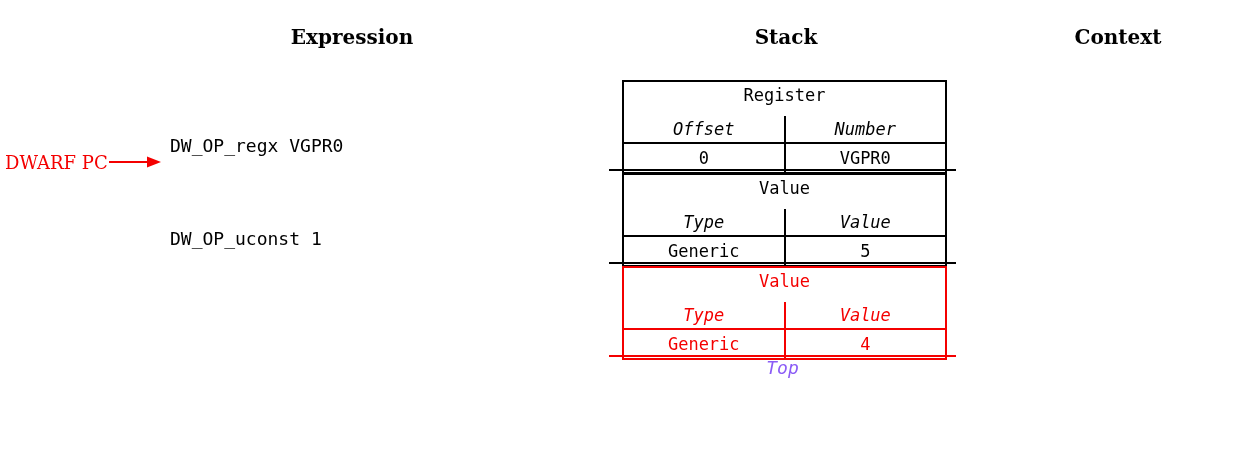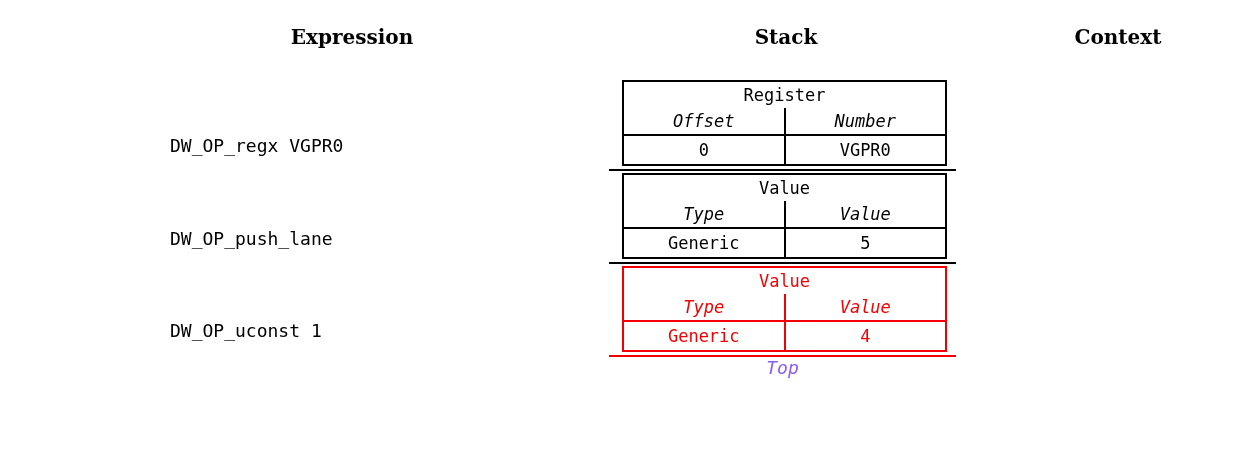"Offset" .st-labels .st-cell { margin-top: none -> 8px }
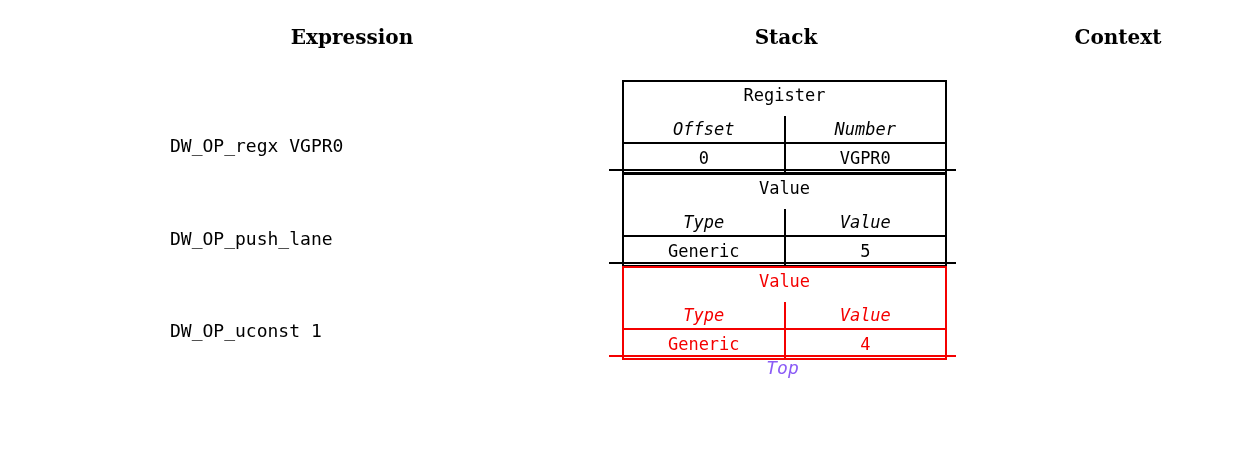"DWARF PC" div.dwarf-pc { html: none -> <div> <span>DWARF PC</span> <svg> <line></line> <polygon></polygon> </svg> </div> }
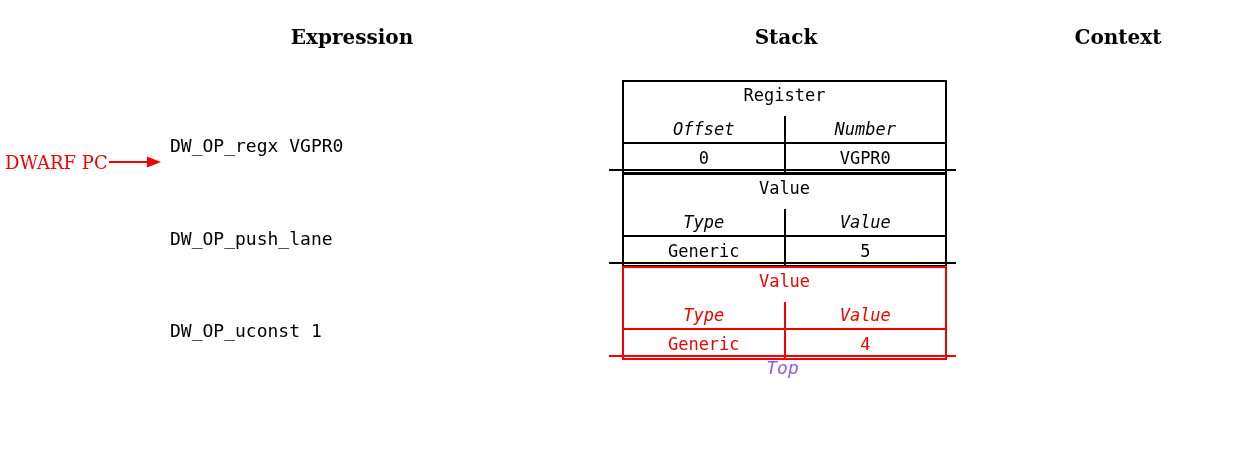"DW_OP_push_lane" div.expr-item { html: <div>DW_OP_push_lane</div> -> none }
